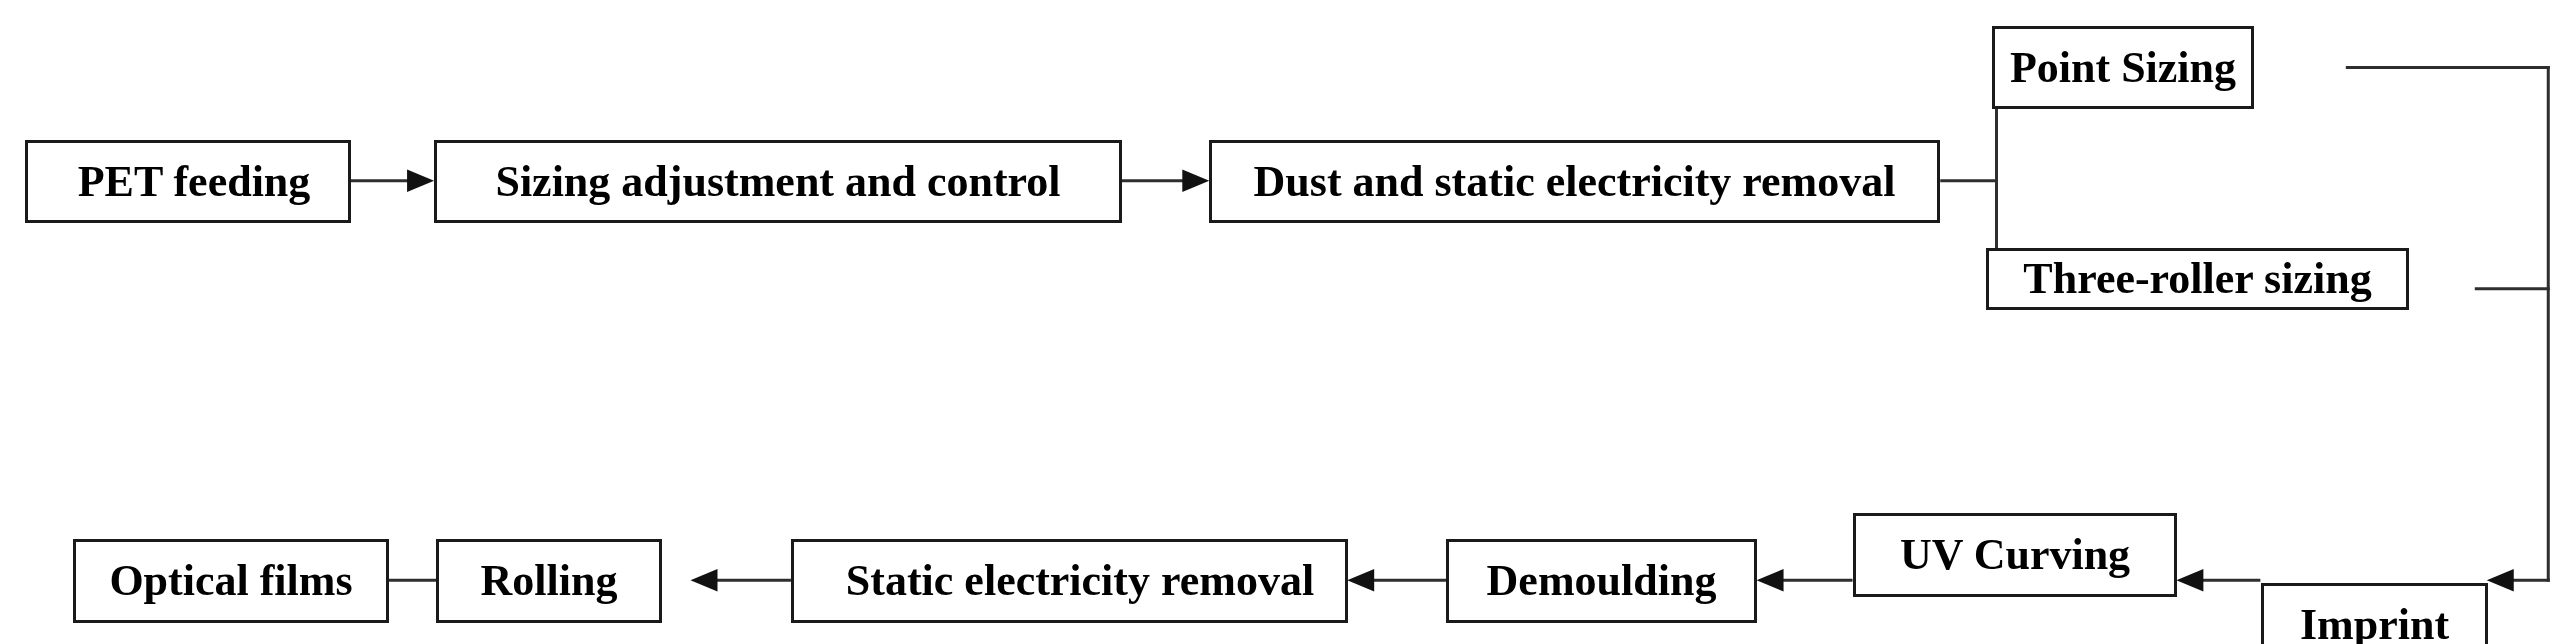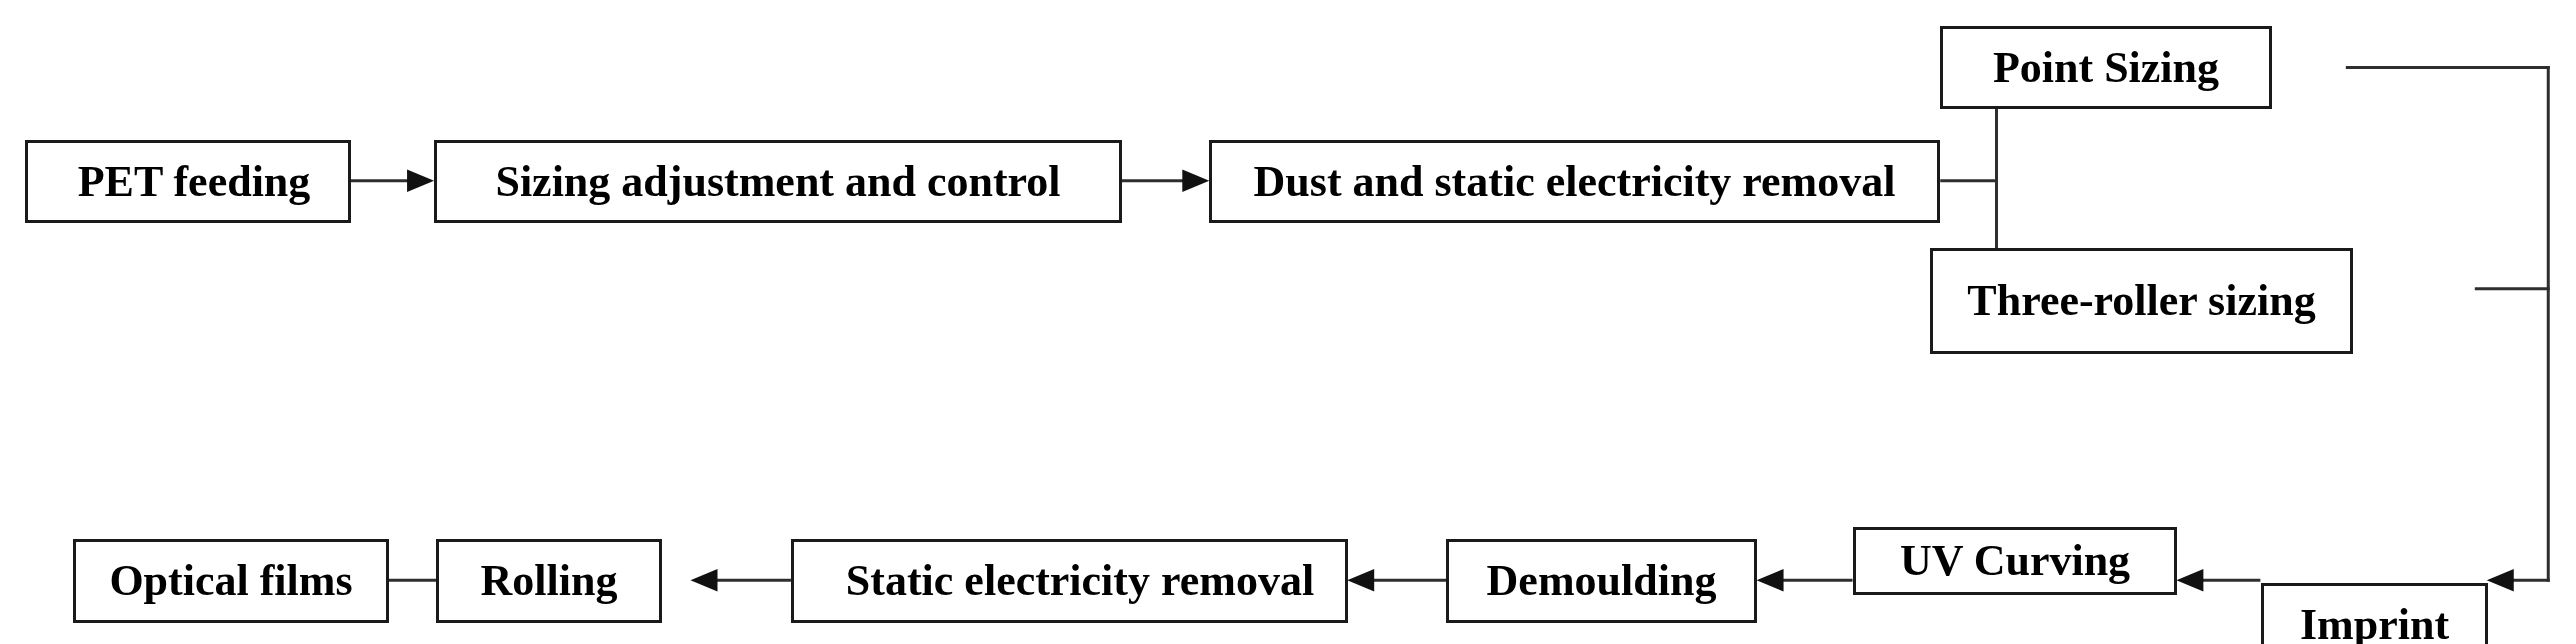"Point Sizing" .n-point-sizing { left: 1940px -> 1992px; width: 332px -> 262px }
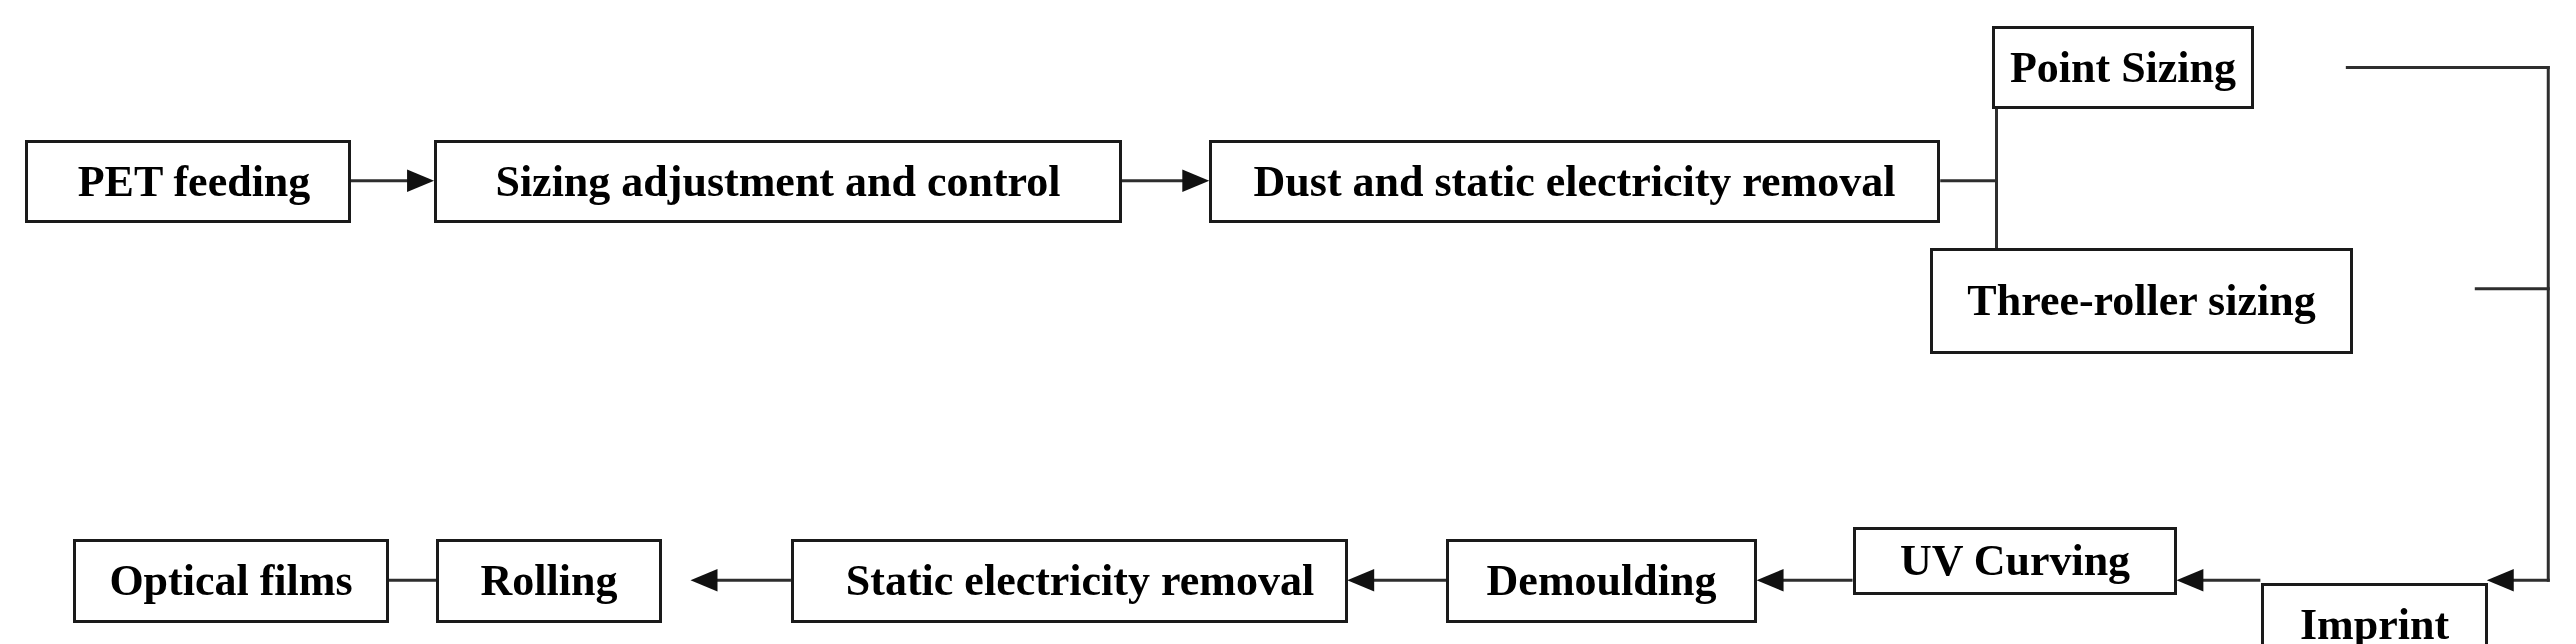"Three-roller sizing" .n-three-roller { height: 106px -> 62px; left: 1930px -> 1986px }
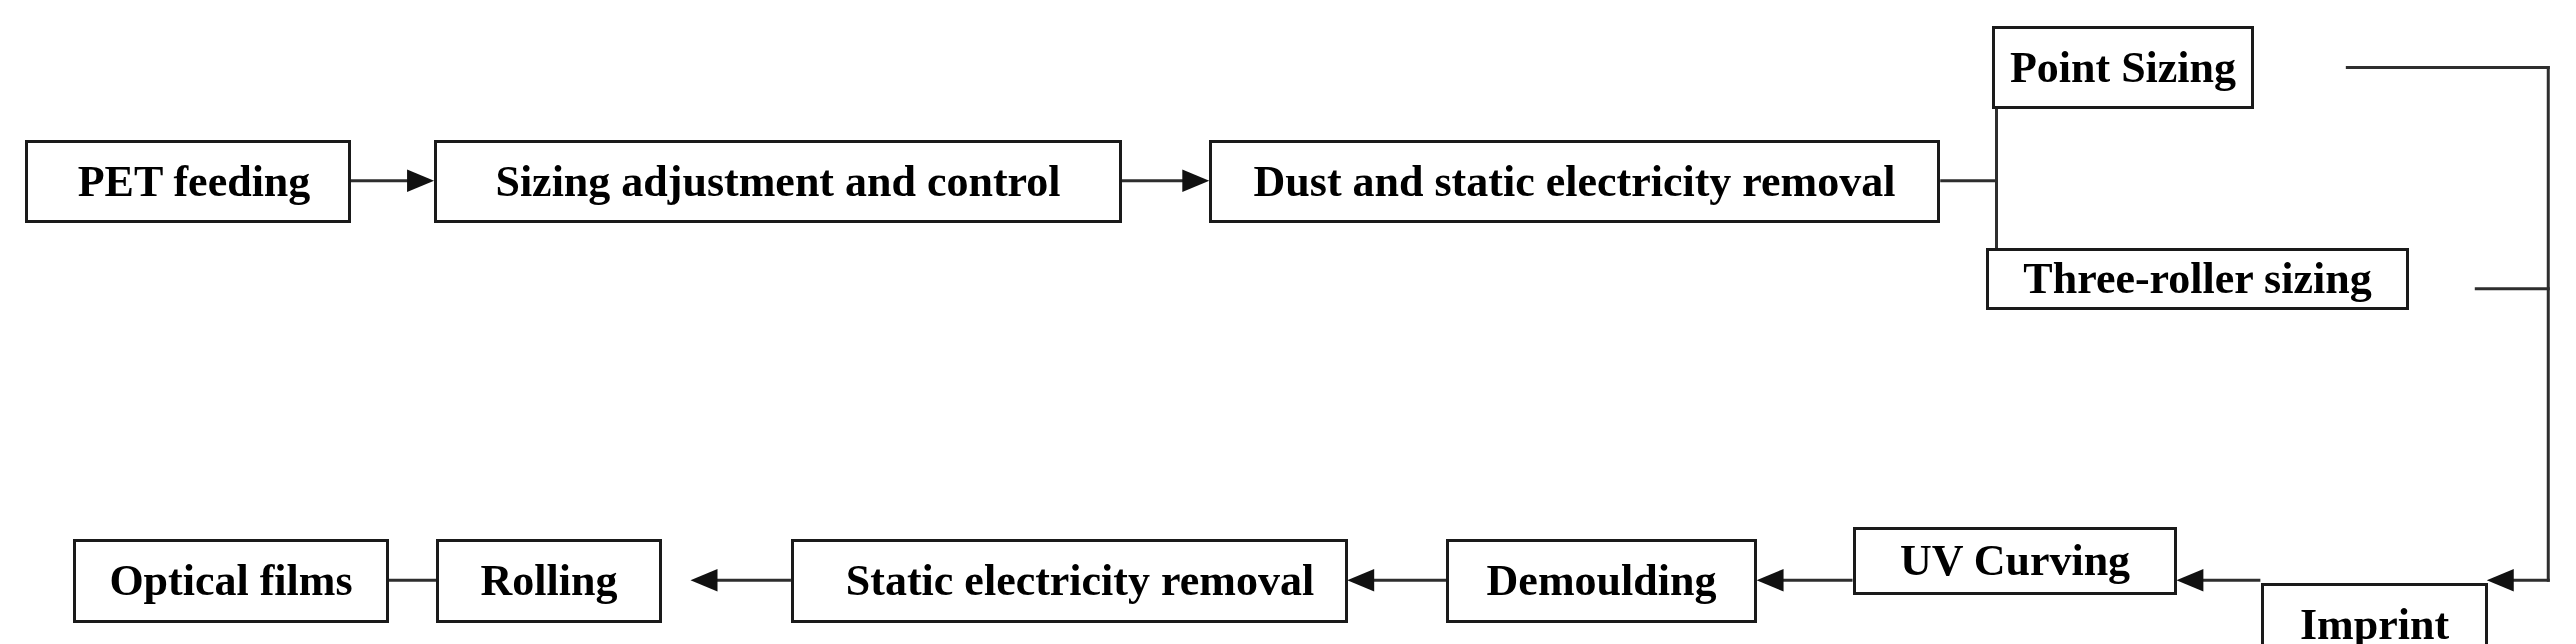"UV Curving" .n-uv-curving { height: 68px -> 84px; top: 527px -> 513px }
